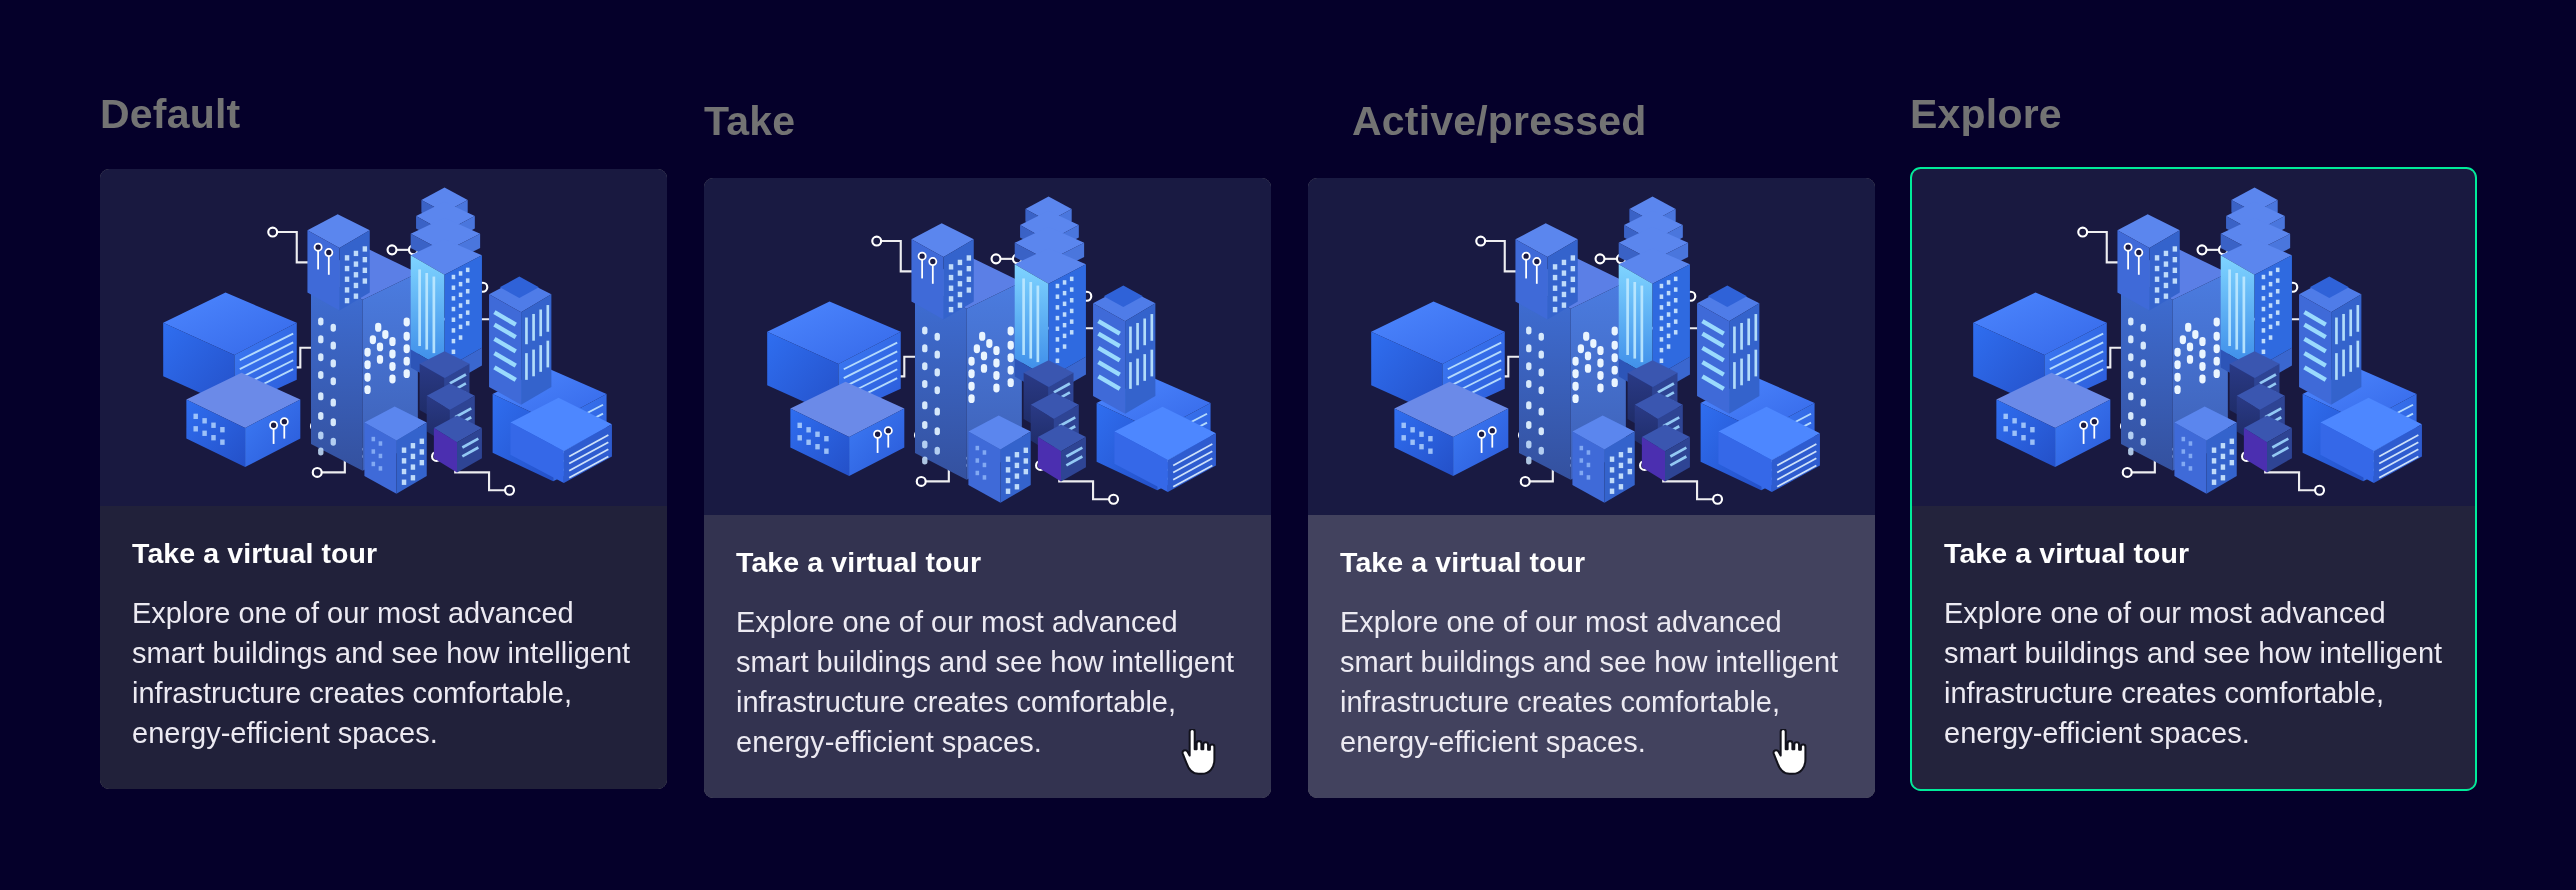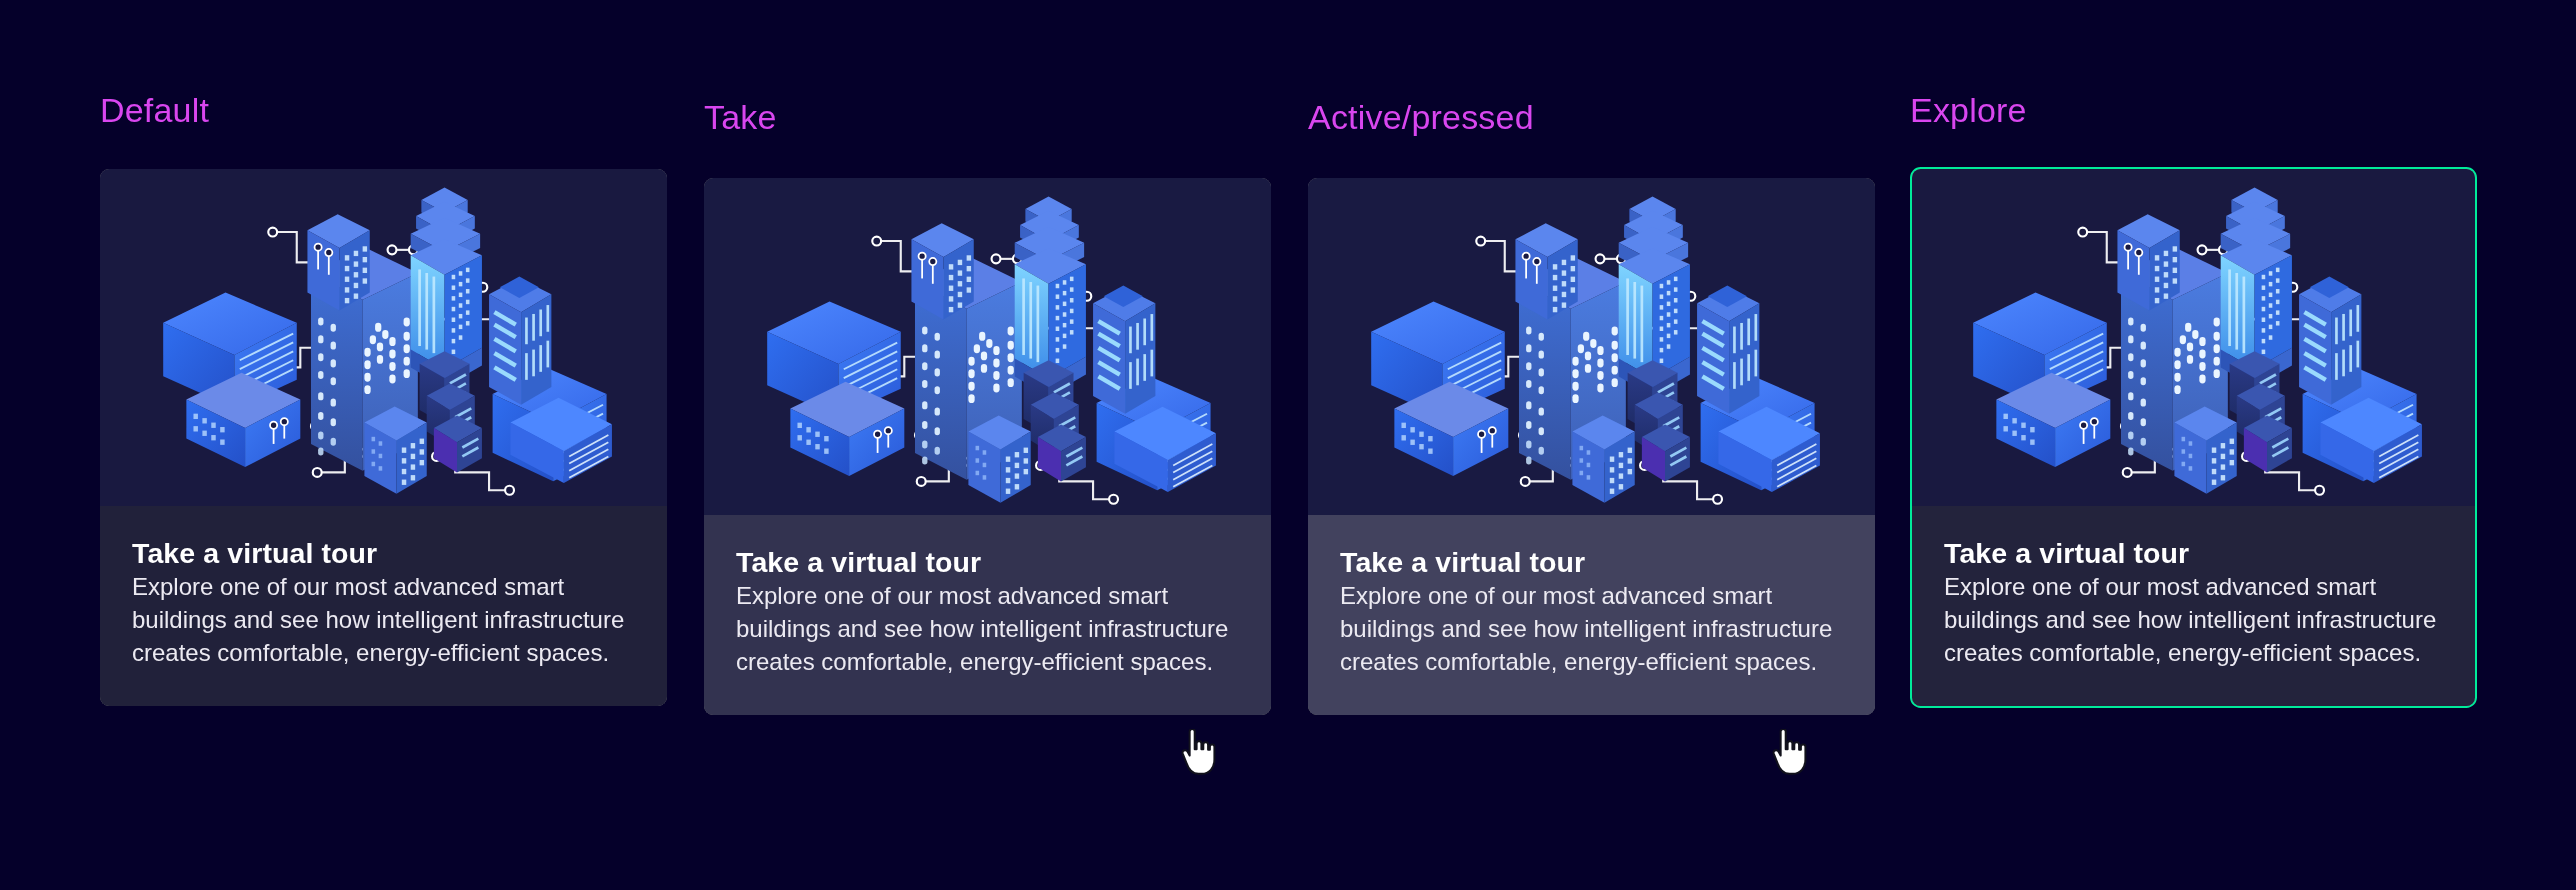"Default" .state-label { color: #d946ef -> #737373; font-size: 34px -> 41px; font-weight: 400 -> 700 }
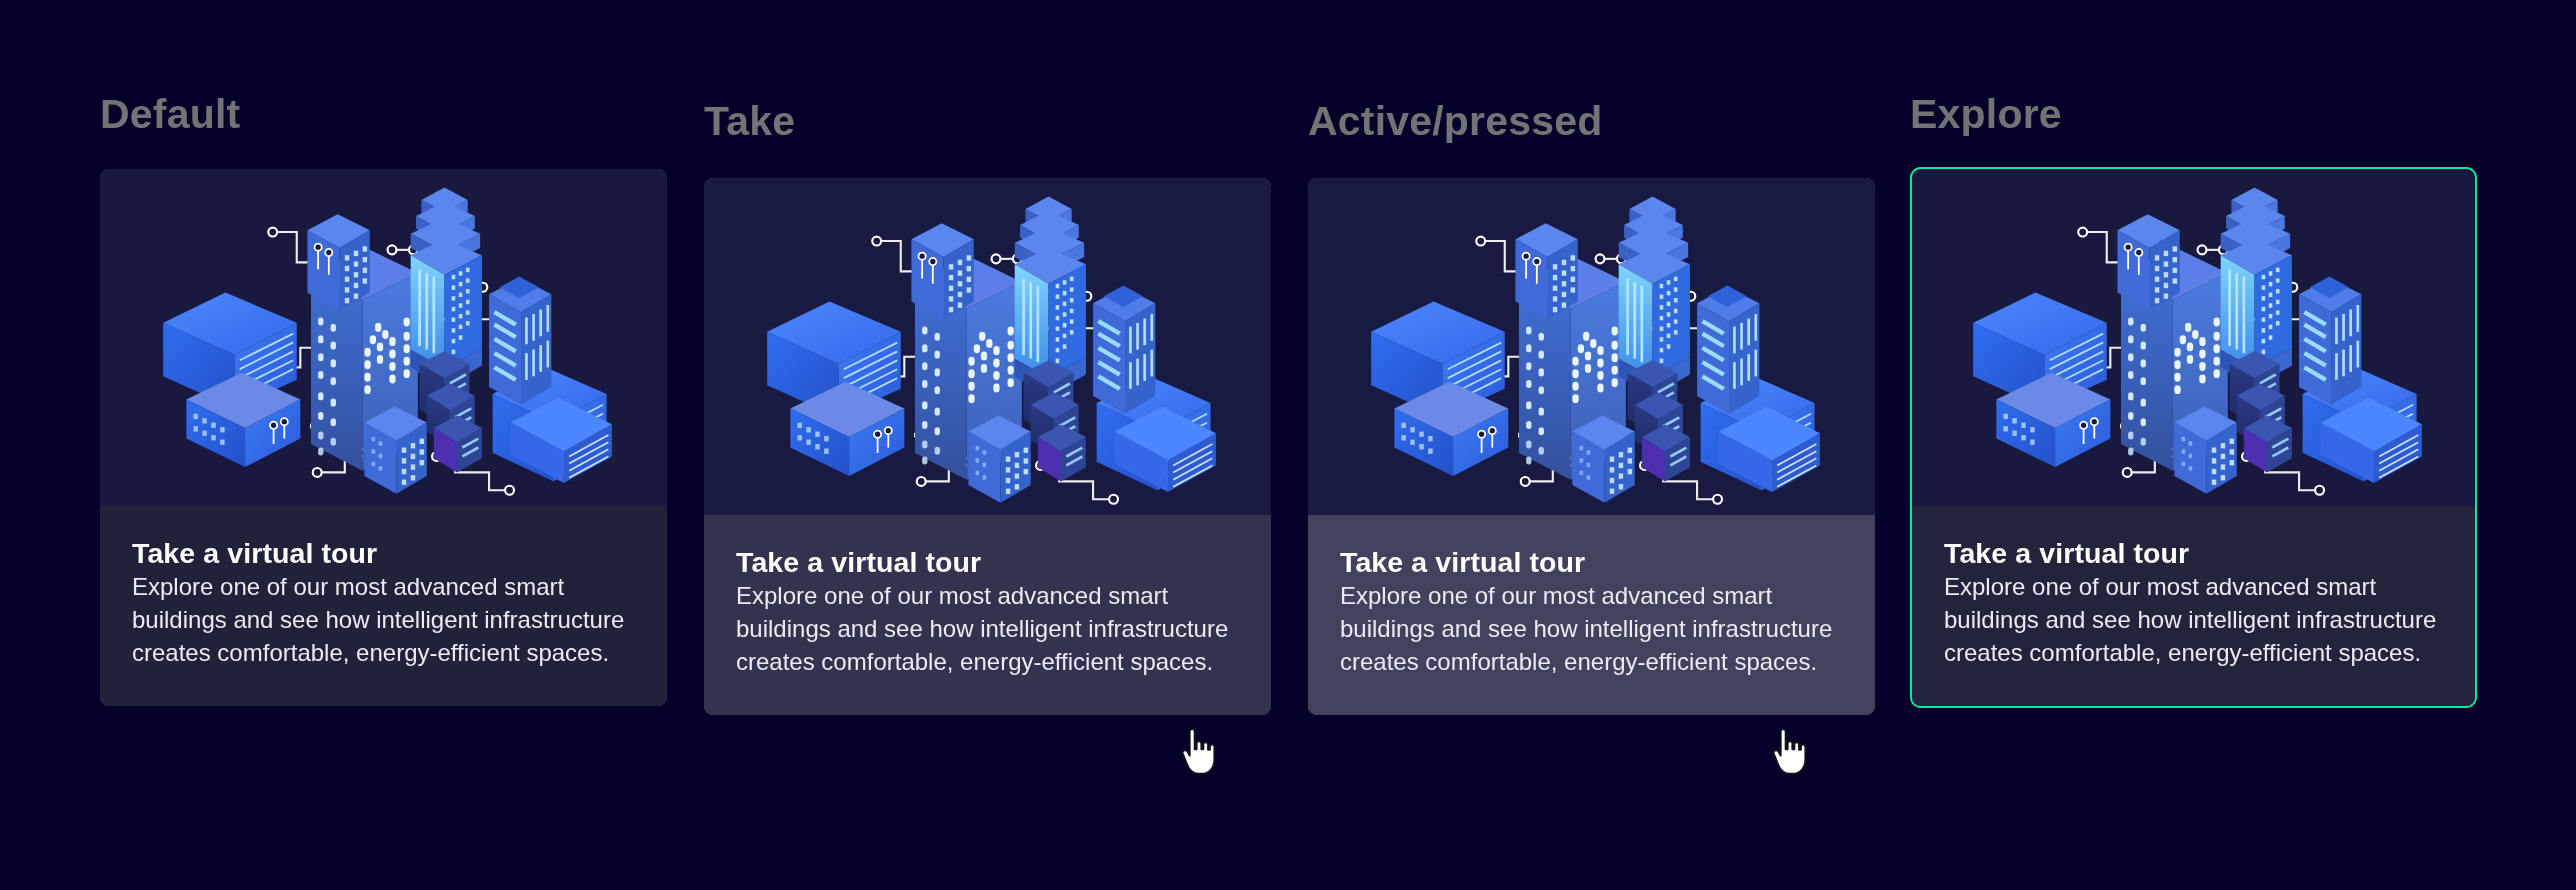"Active/pressed" div.state-label { left: 1308px -> 1352px }
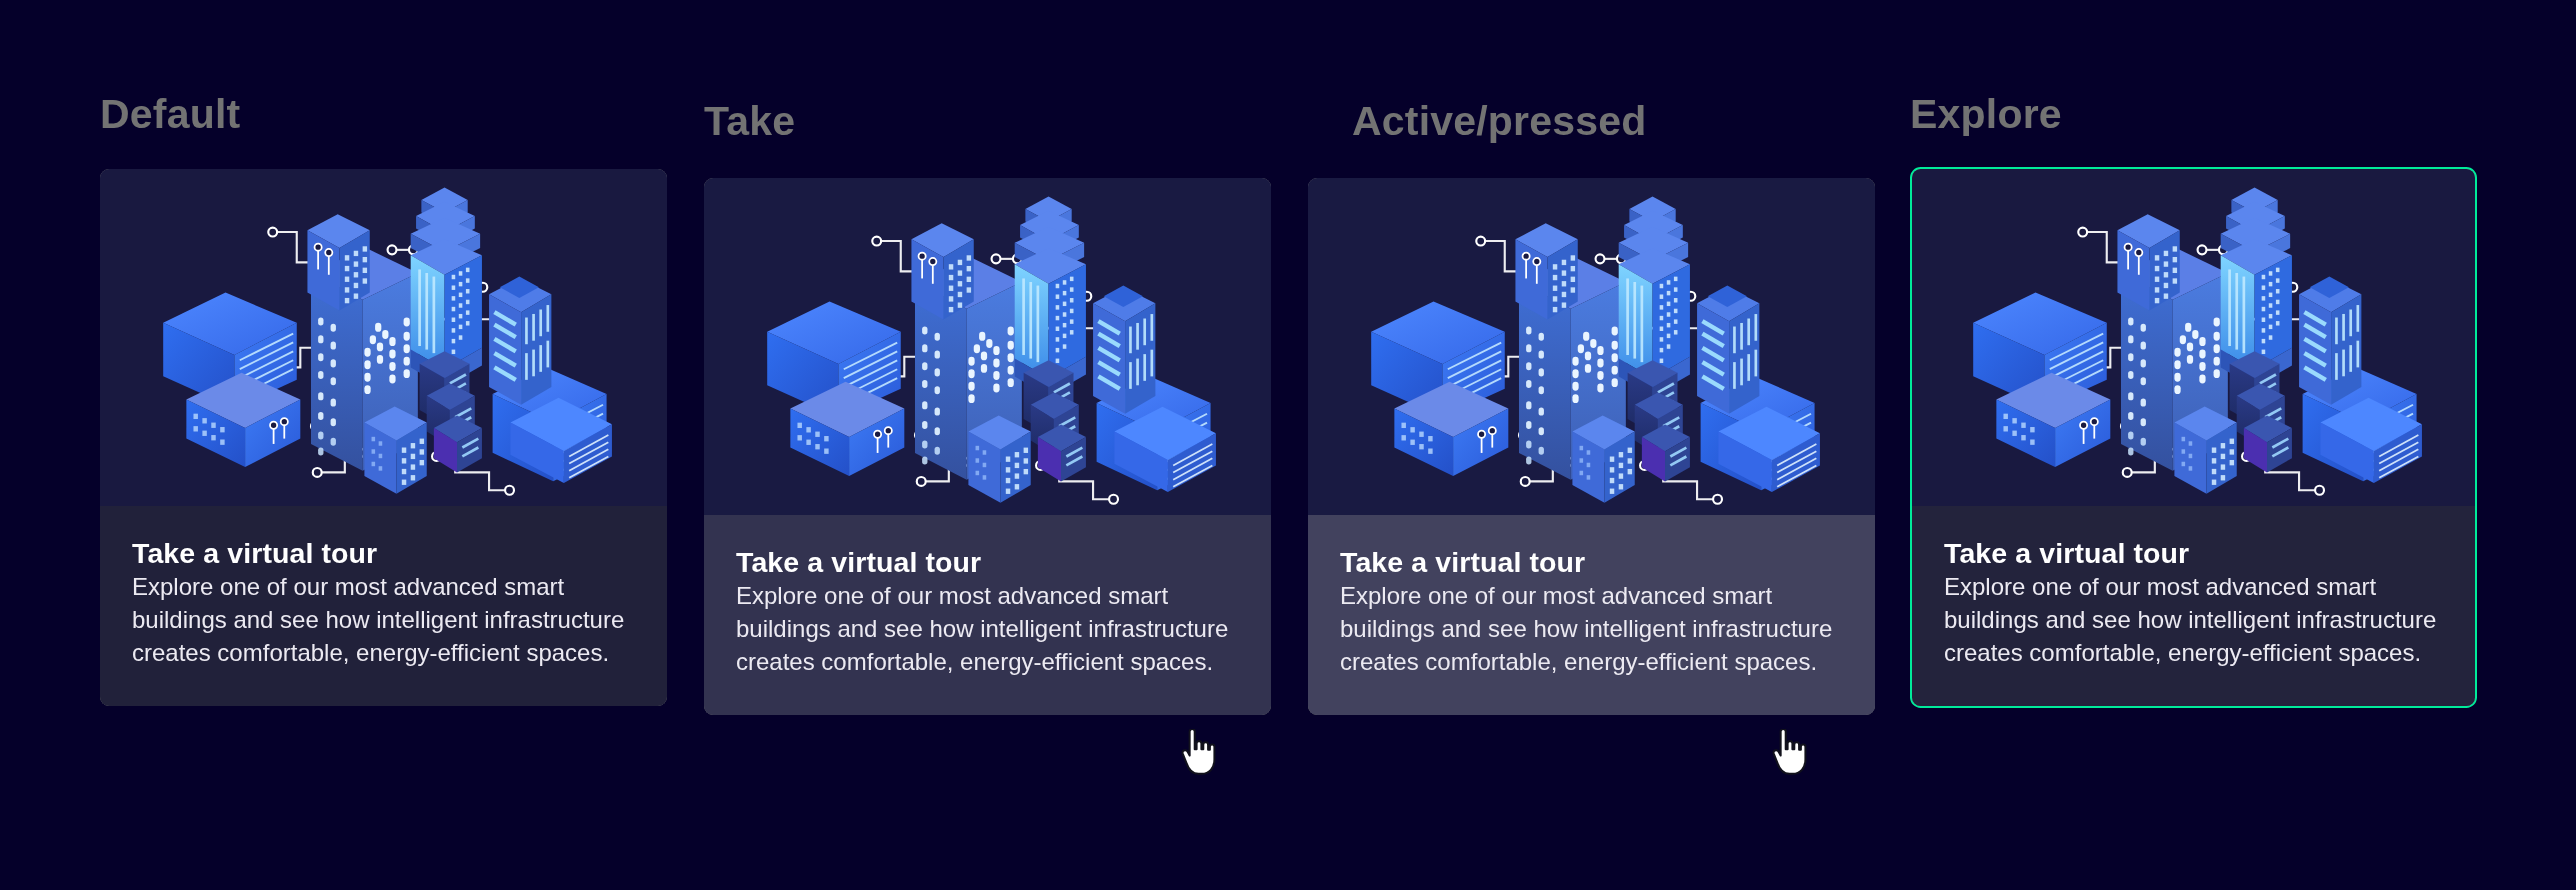"Explore one of our most" .card-desc { font-size: 24px -> 29px; margin-top: none -> 23px }
